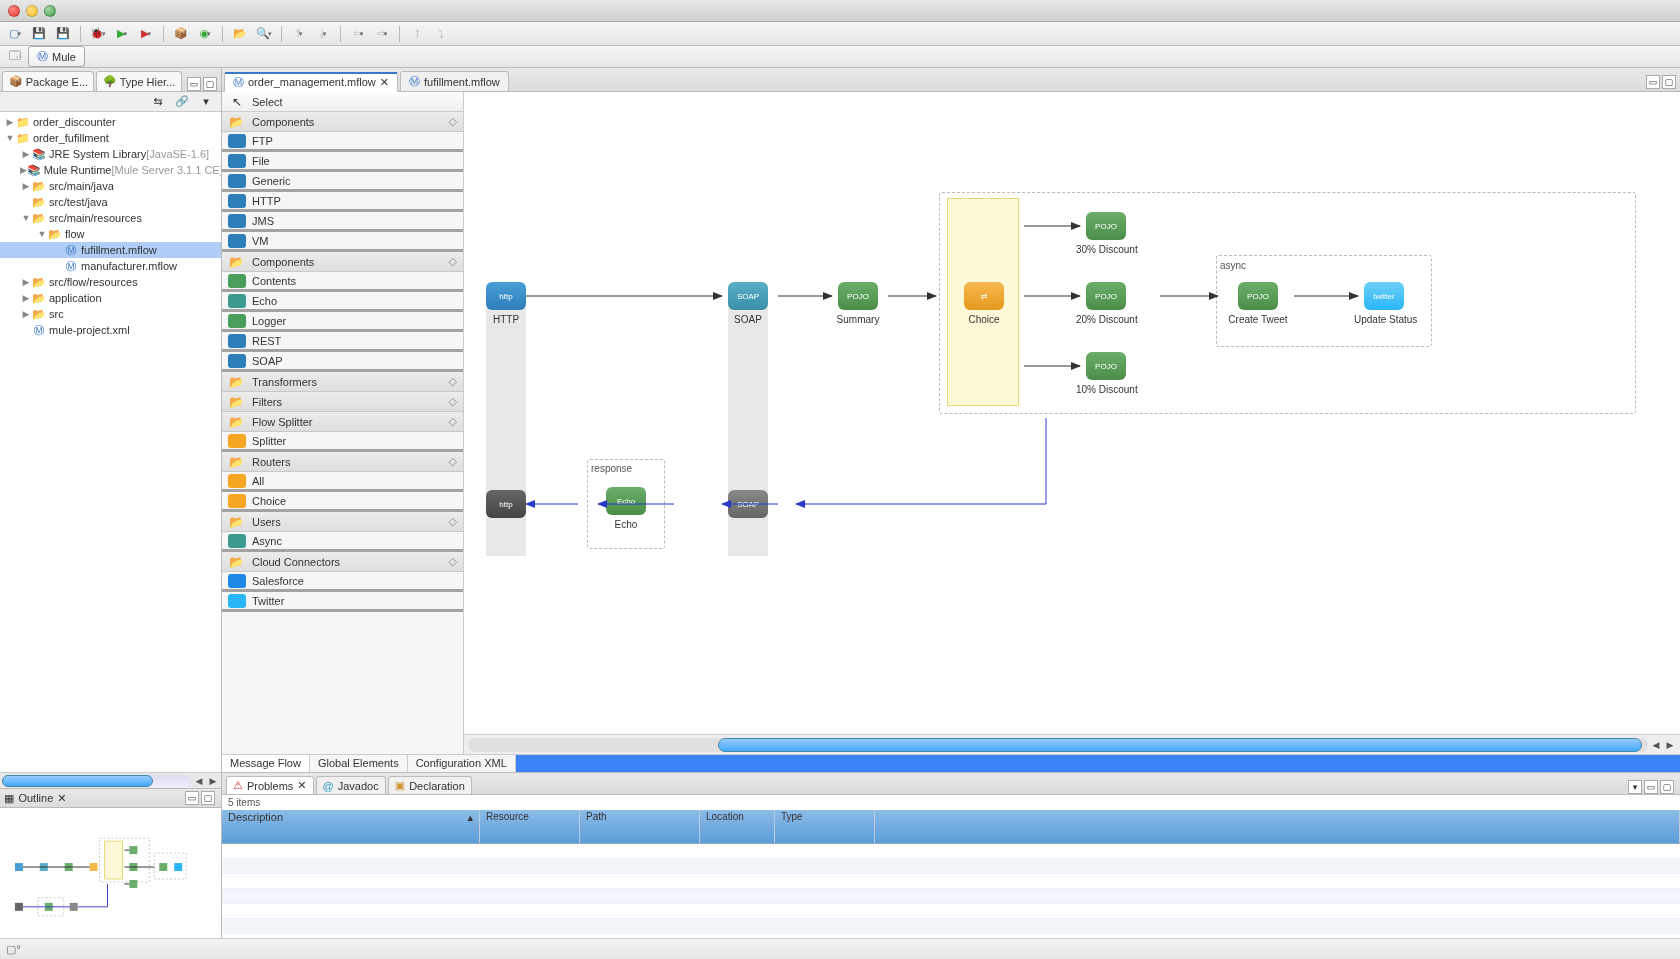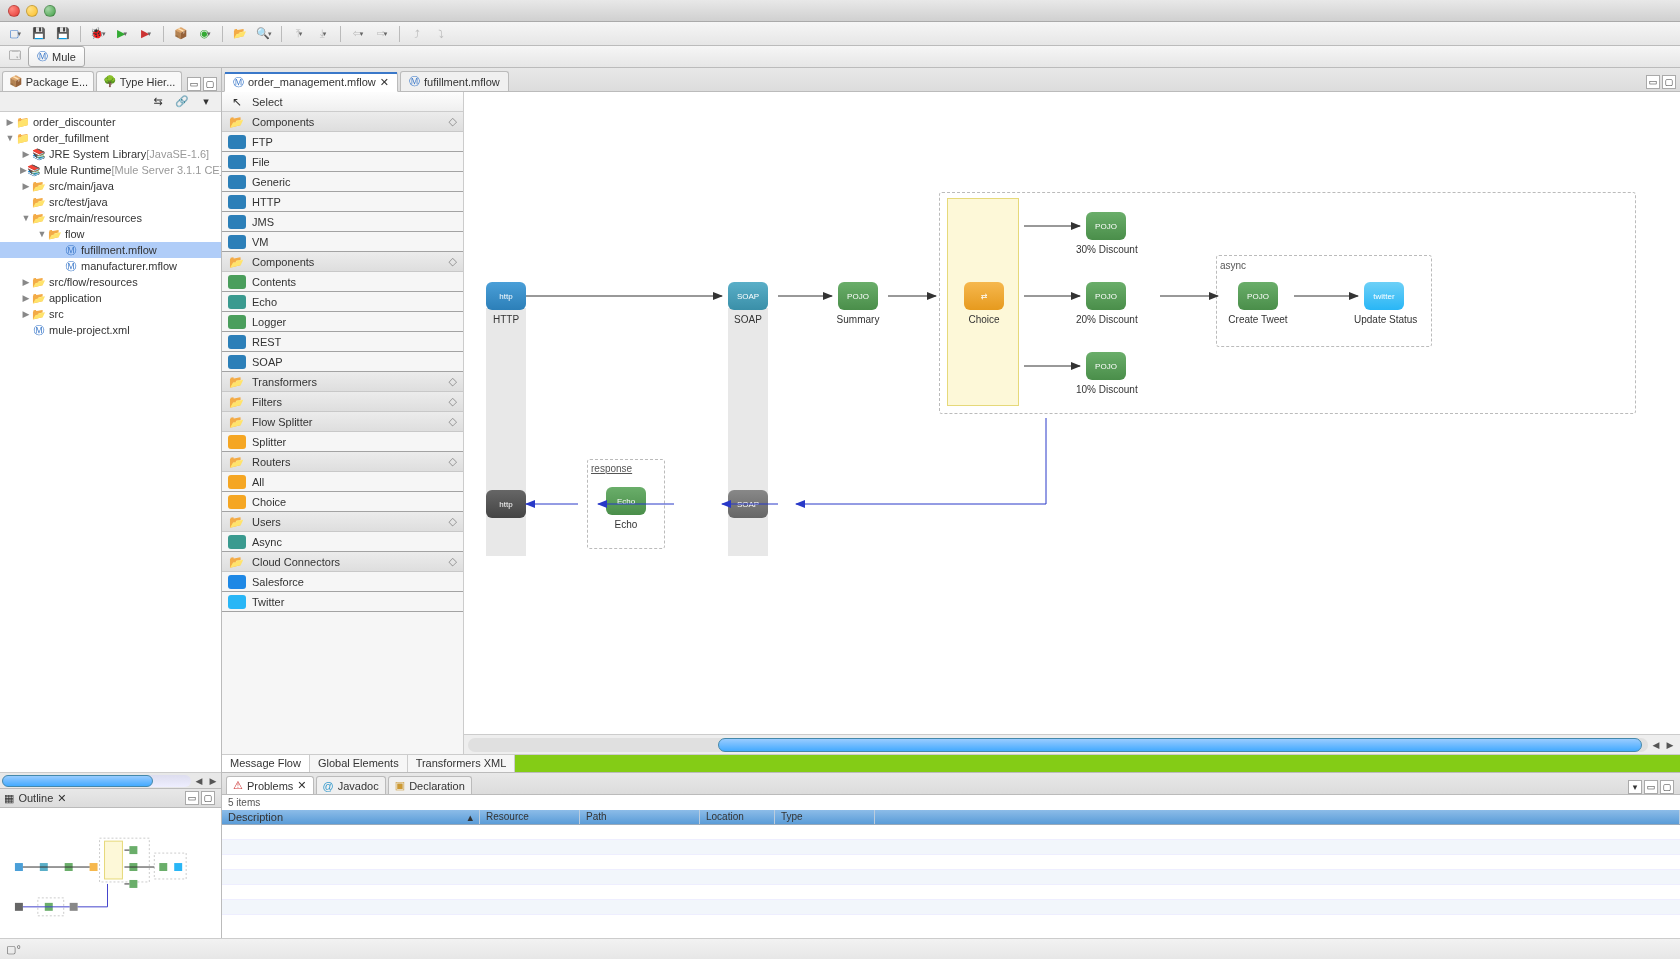"FTP" .palette-item, .palette-cat { border-bottom: 1px solid #a3a3a3 -> 3px solid #a3a3a3 }
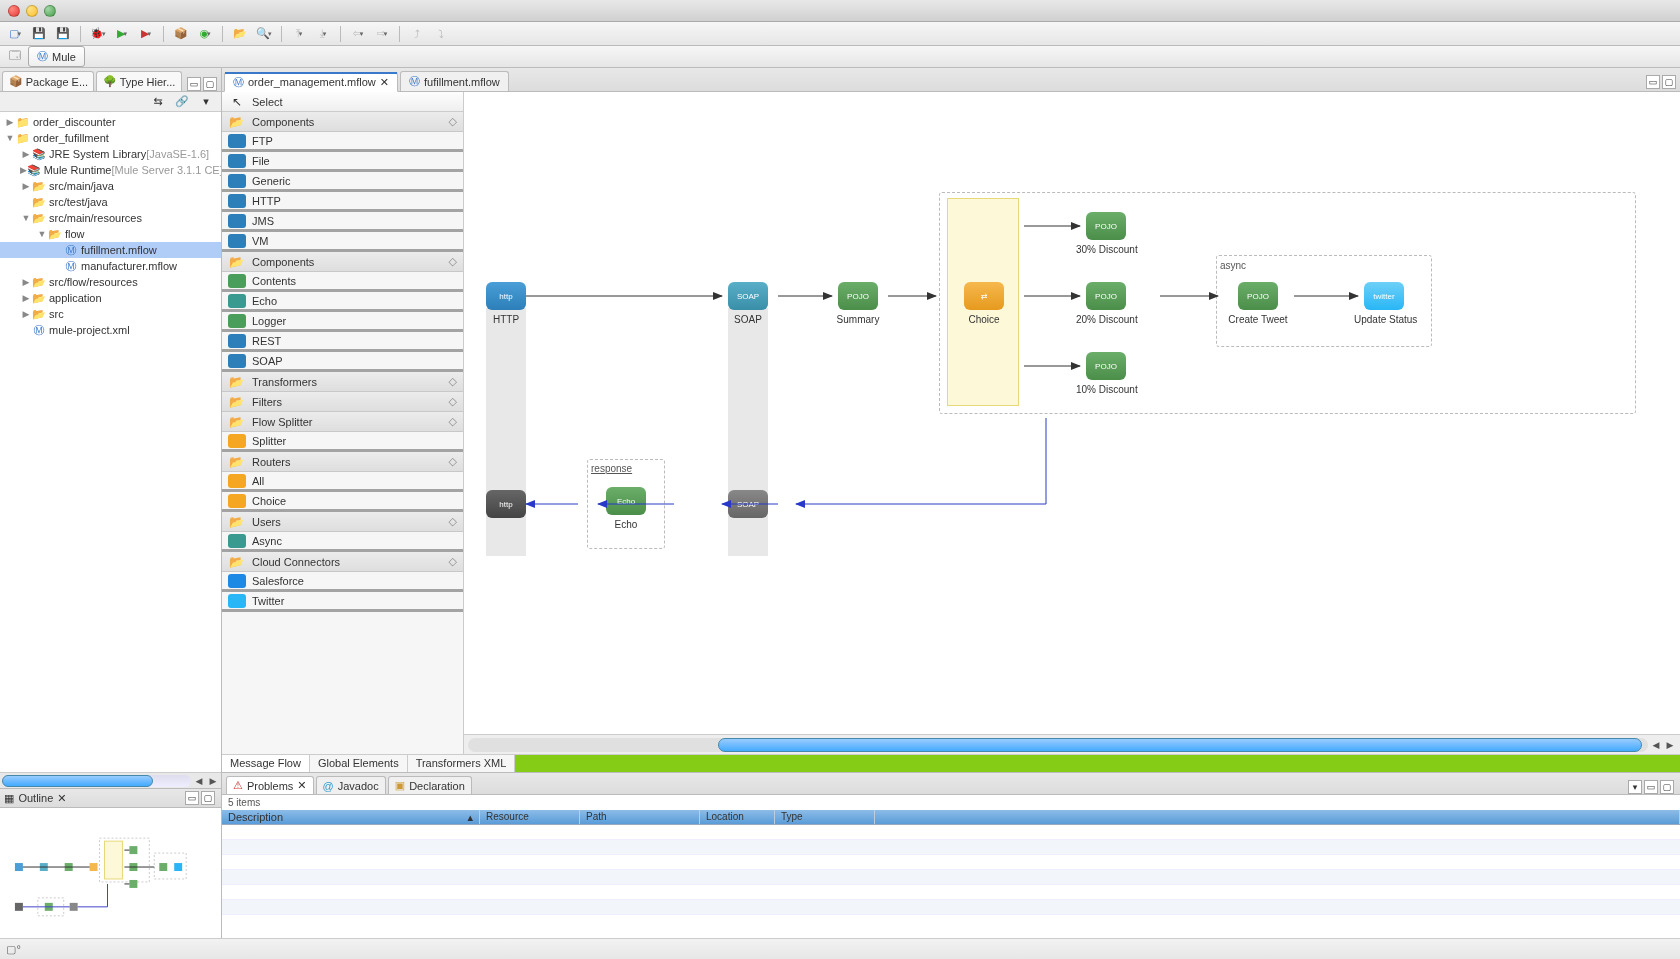"response" div.group-lbl { text-decoration: underline -> none }
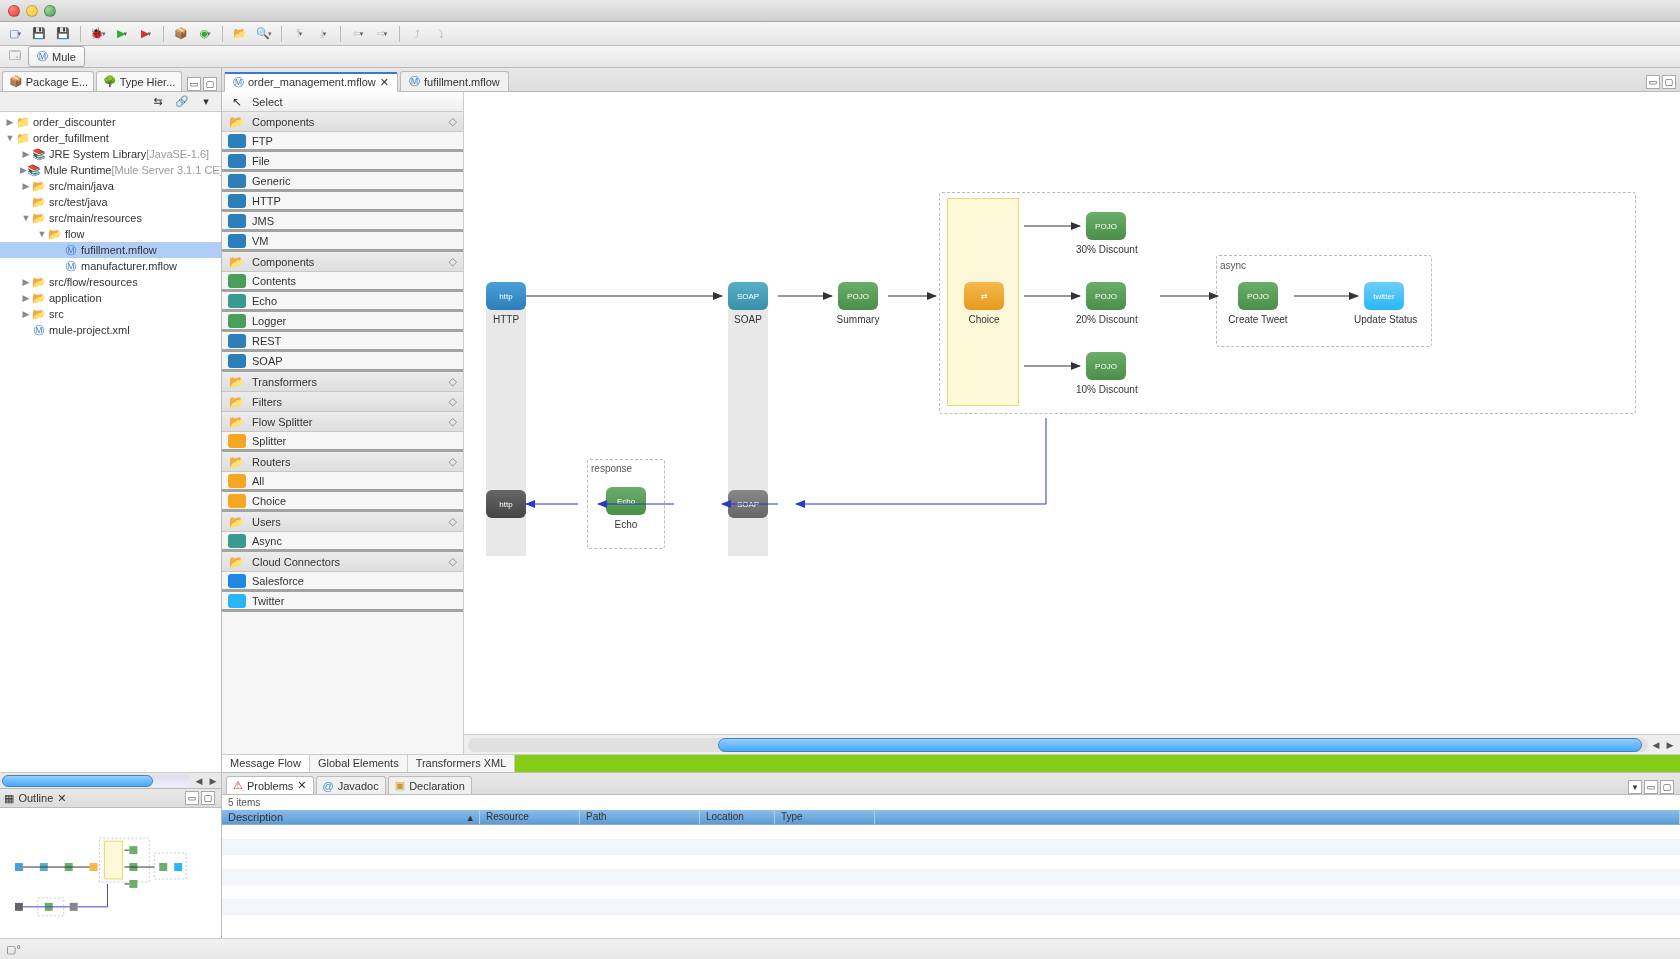"Message Flow" .editor-bottom-tabs { background: #84cc16 -> #3b82f6 }
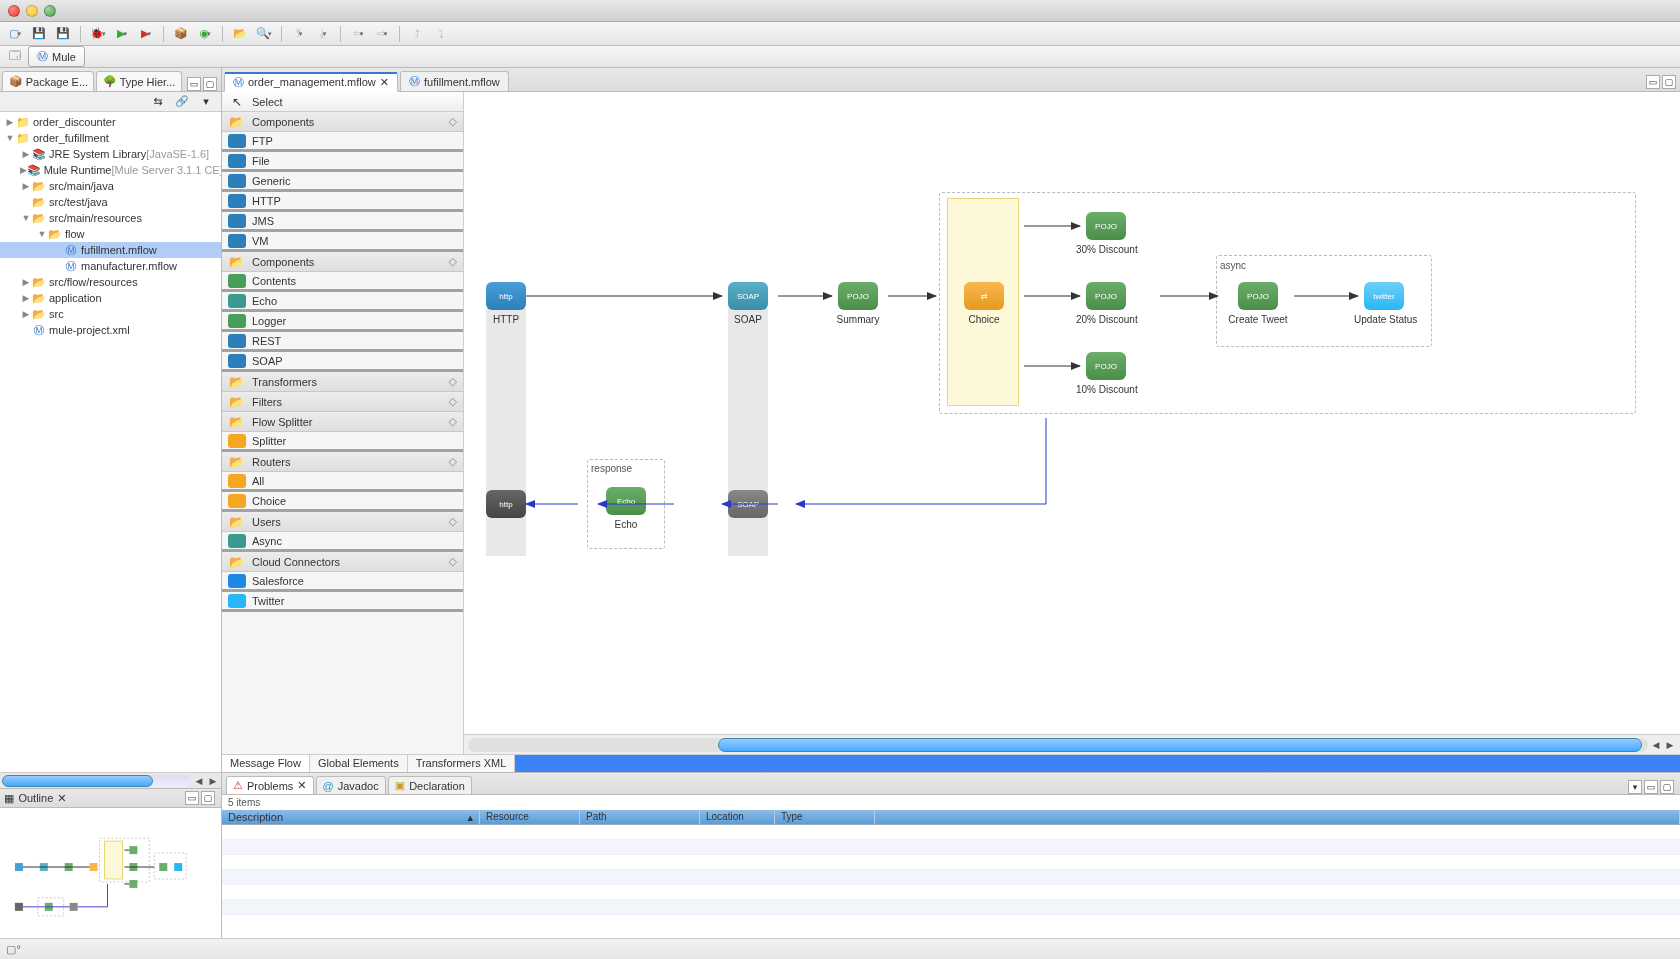"Transformers XML" div.eb-tab { text: Transformers -> Configuration }
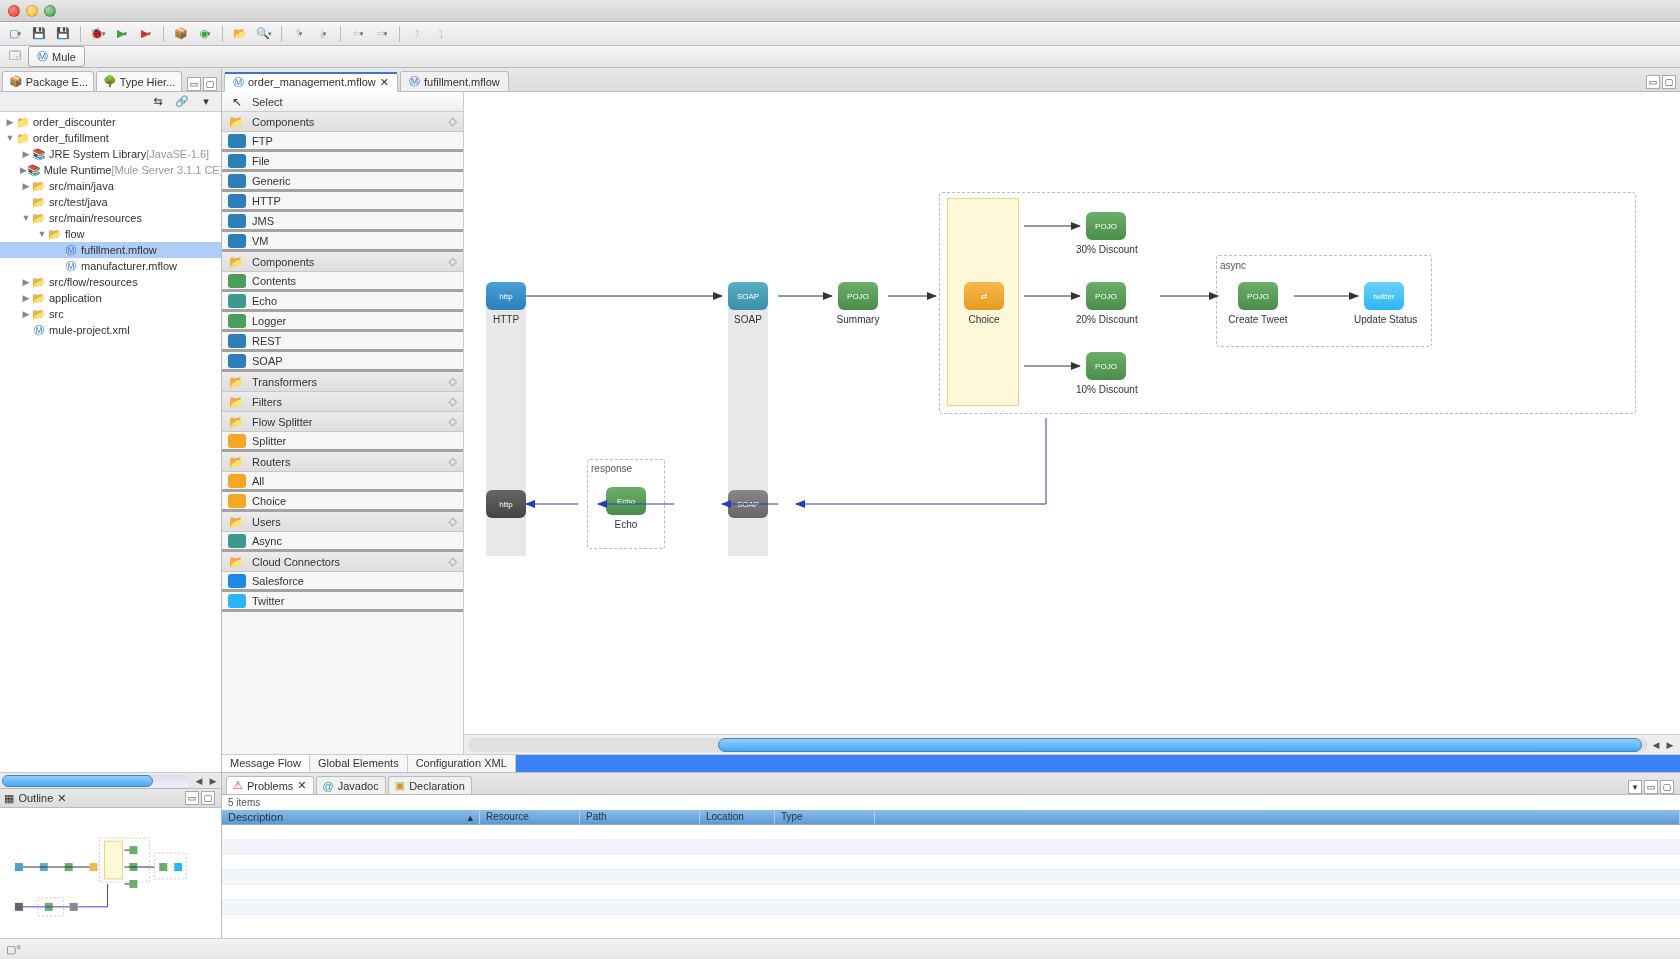"Description" .bv-header { height: 15px -> 34px }
